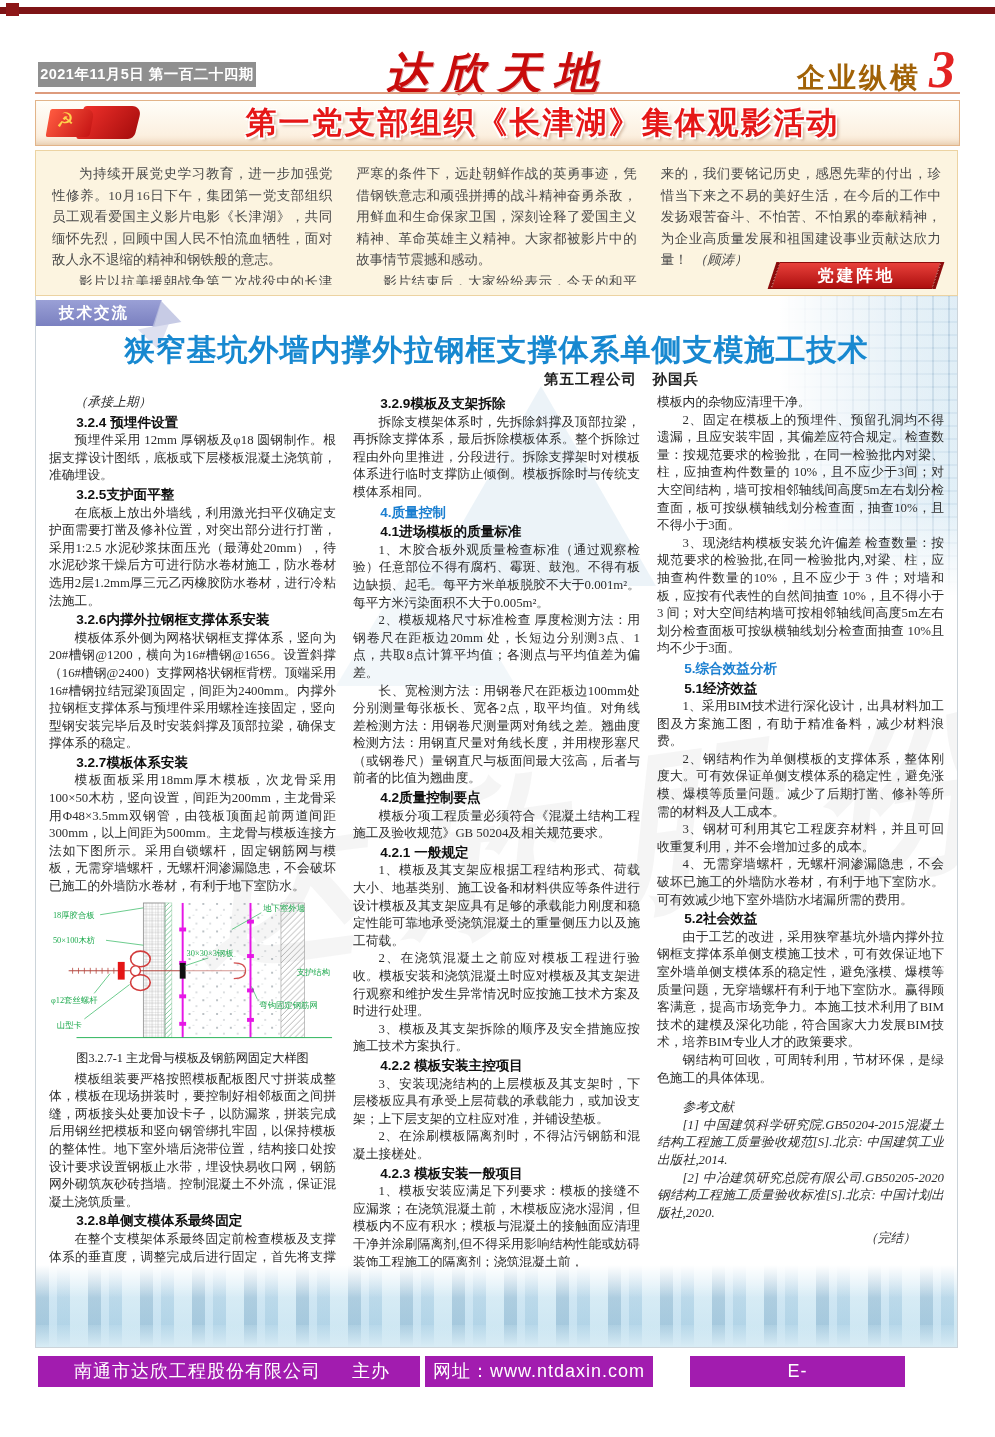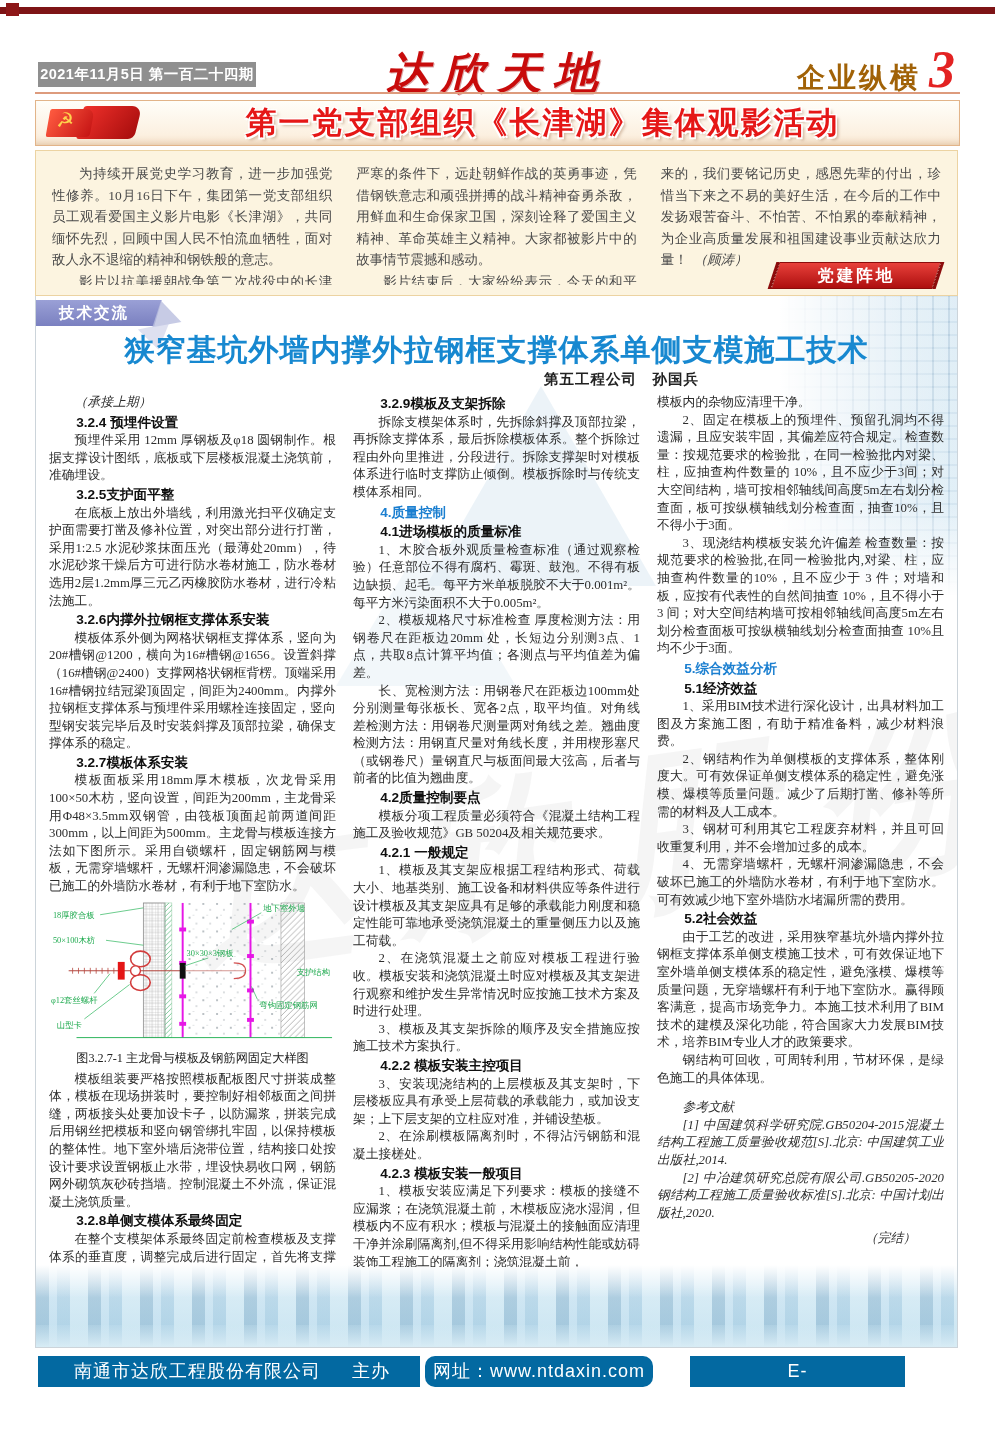"南通市达欣工程股份有限公司" .footer .seg { background: #0369a1 -> #a21caf }
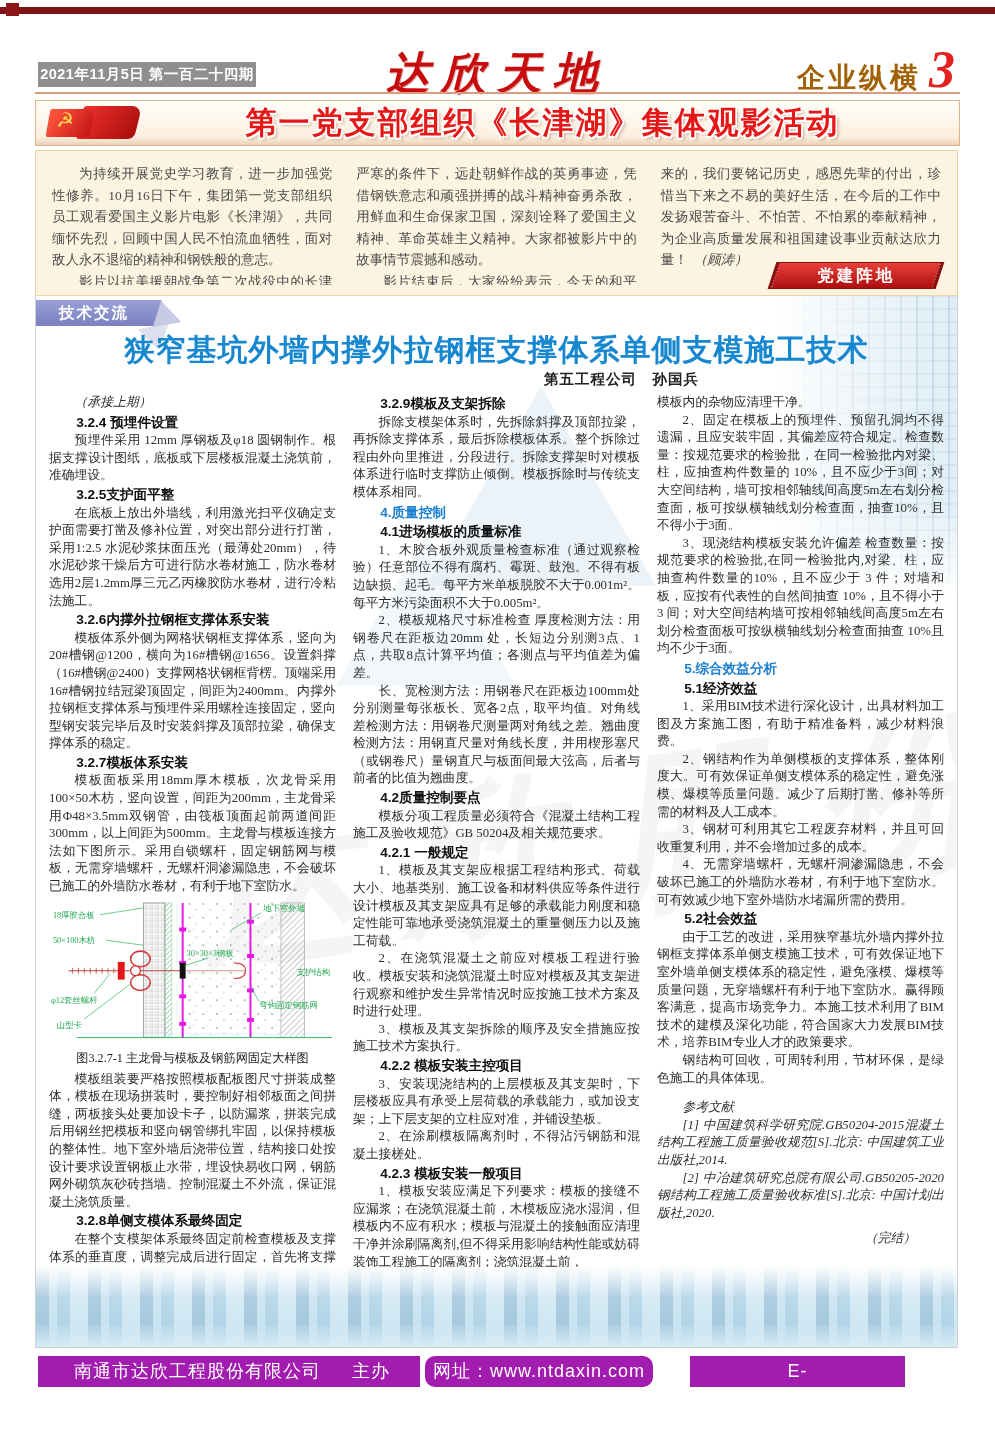"网址：www.ntdaxin.com" .seg-site { border-radius: 10px -> none }
